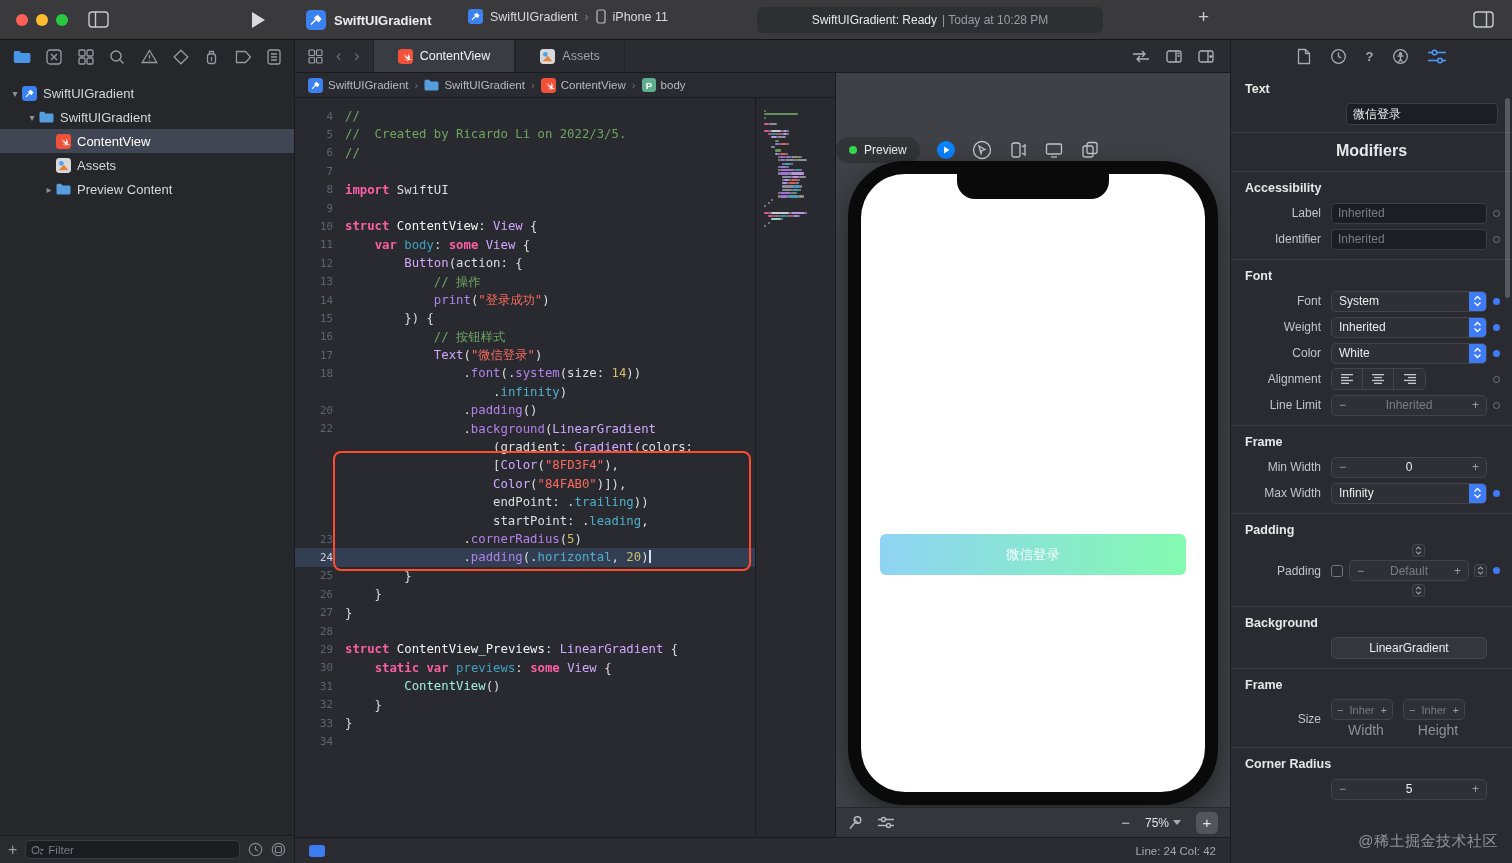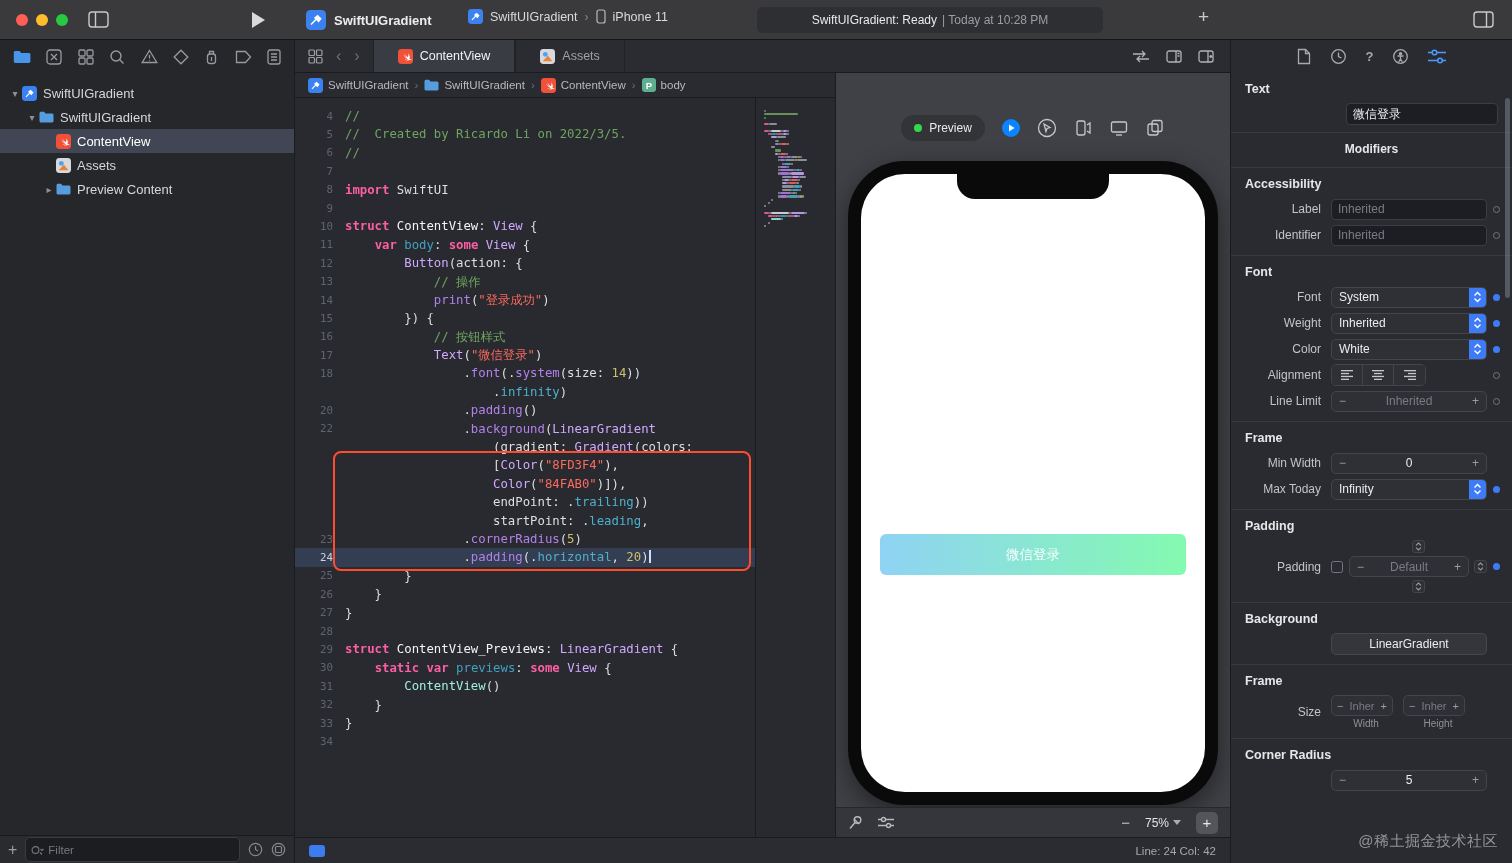"Preview" #preview-toolbar { justify-content: center -> flex-start; margin-top: 42px -> 64px }
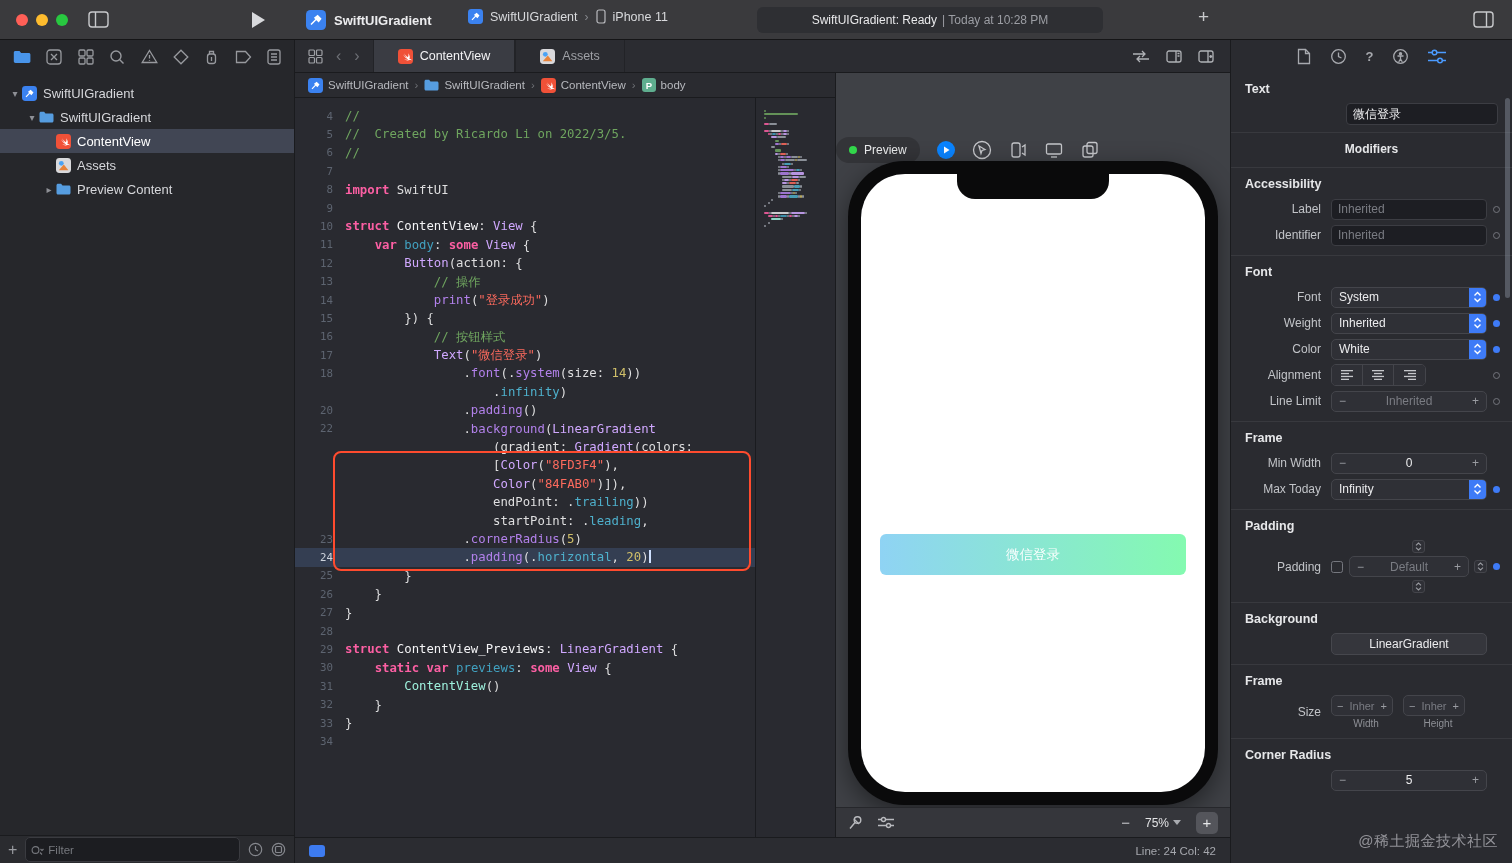"Modifiers" .mod-h { font-size: 12px -> 16px }
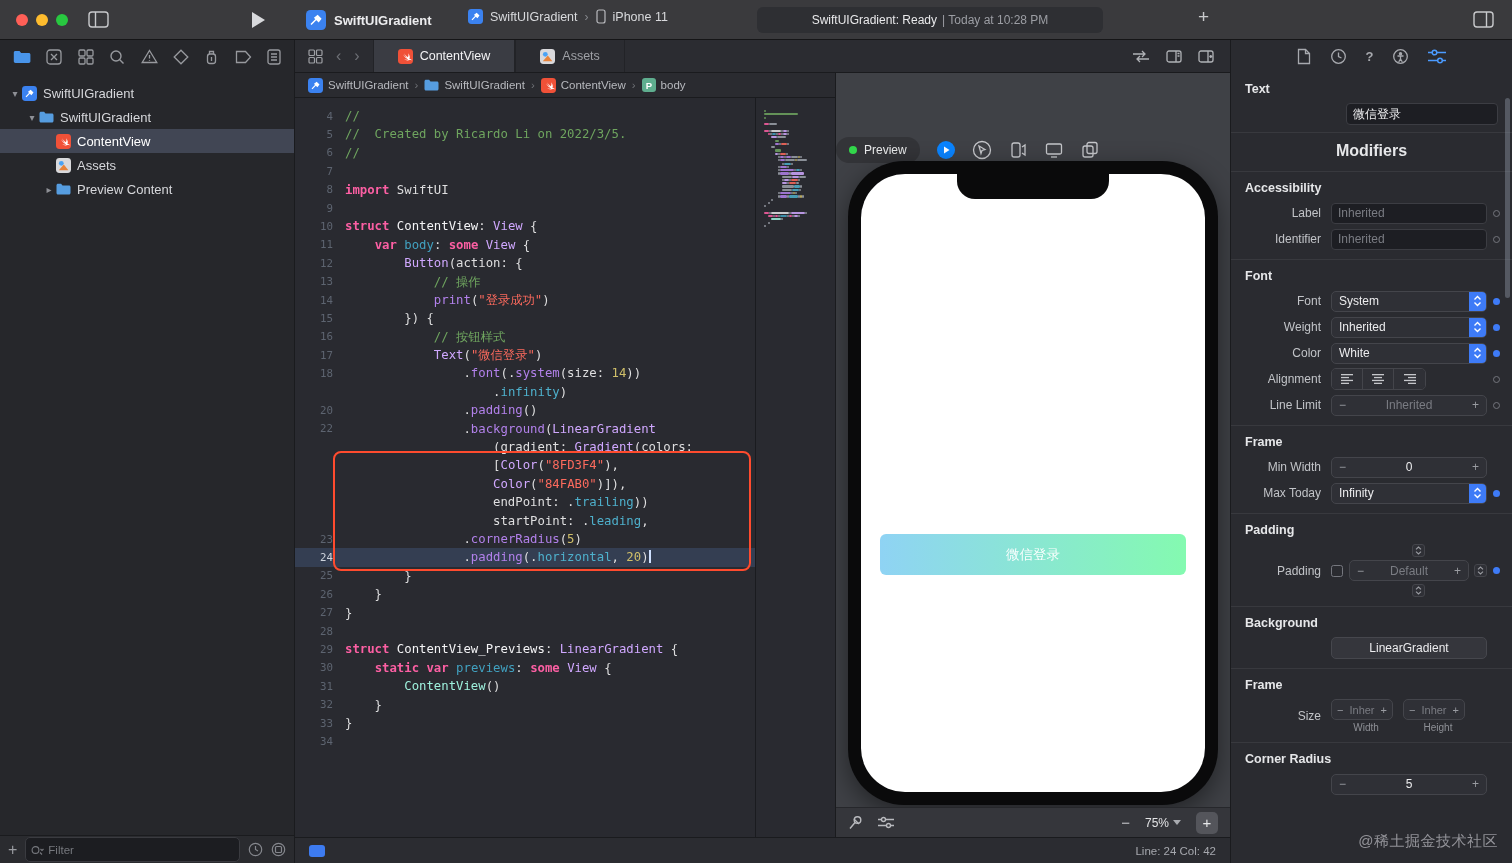"Max Today" span.ilabel { text: Today -> Width }
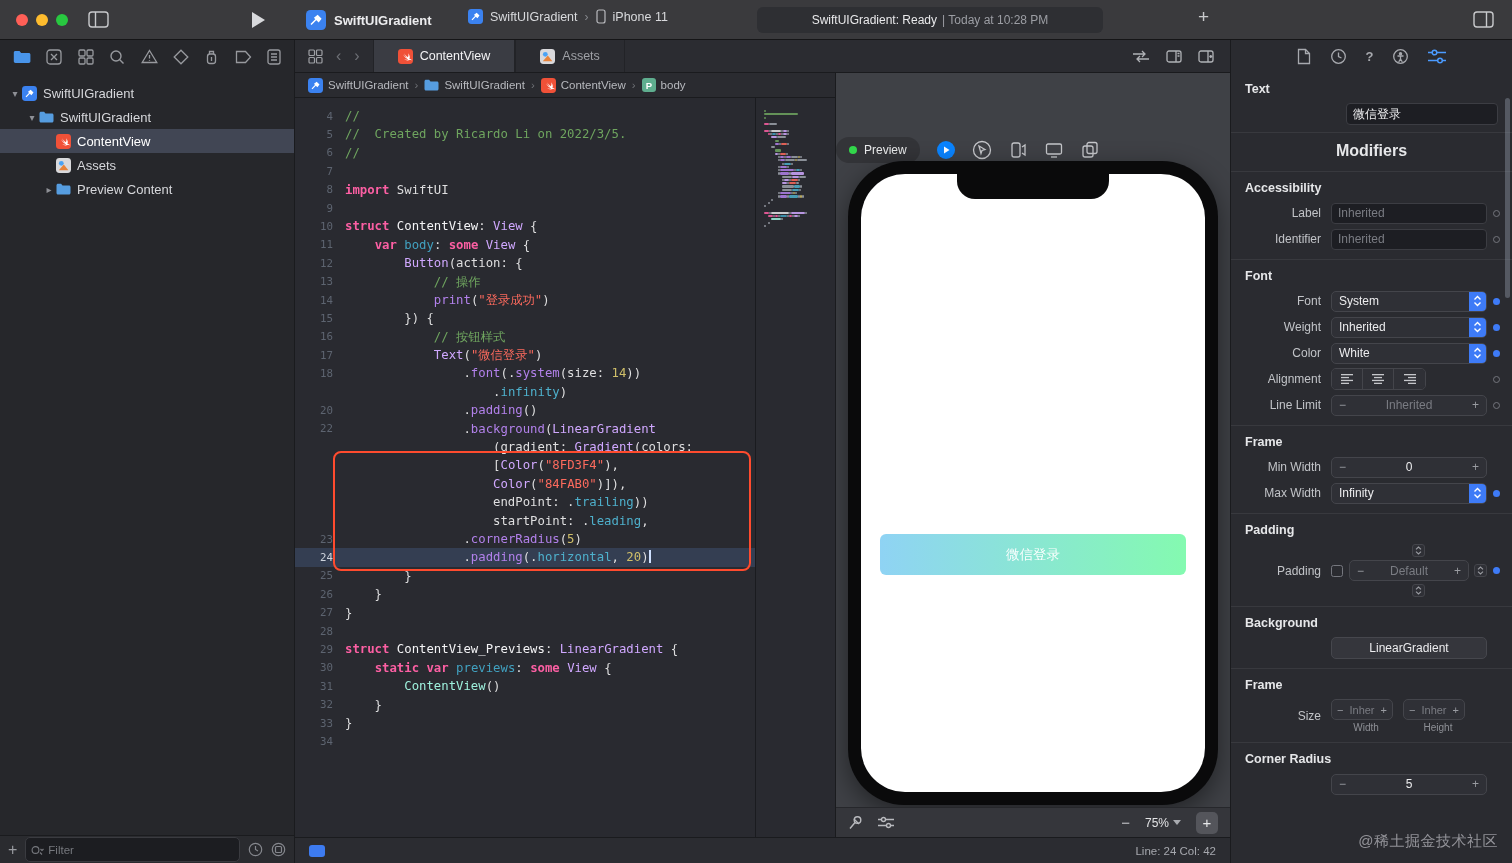"Width" .size-cap { font-size: 10px -> 14px }
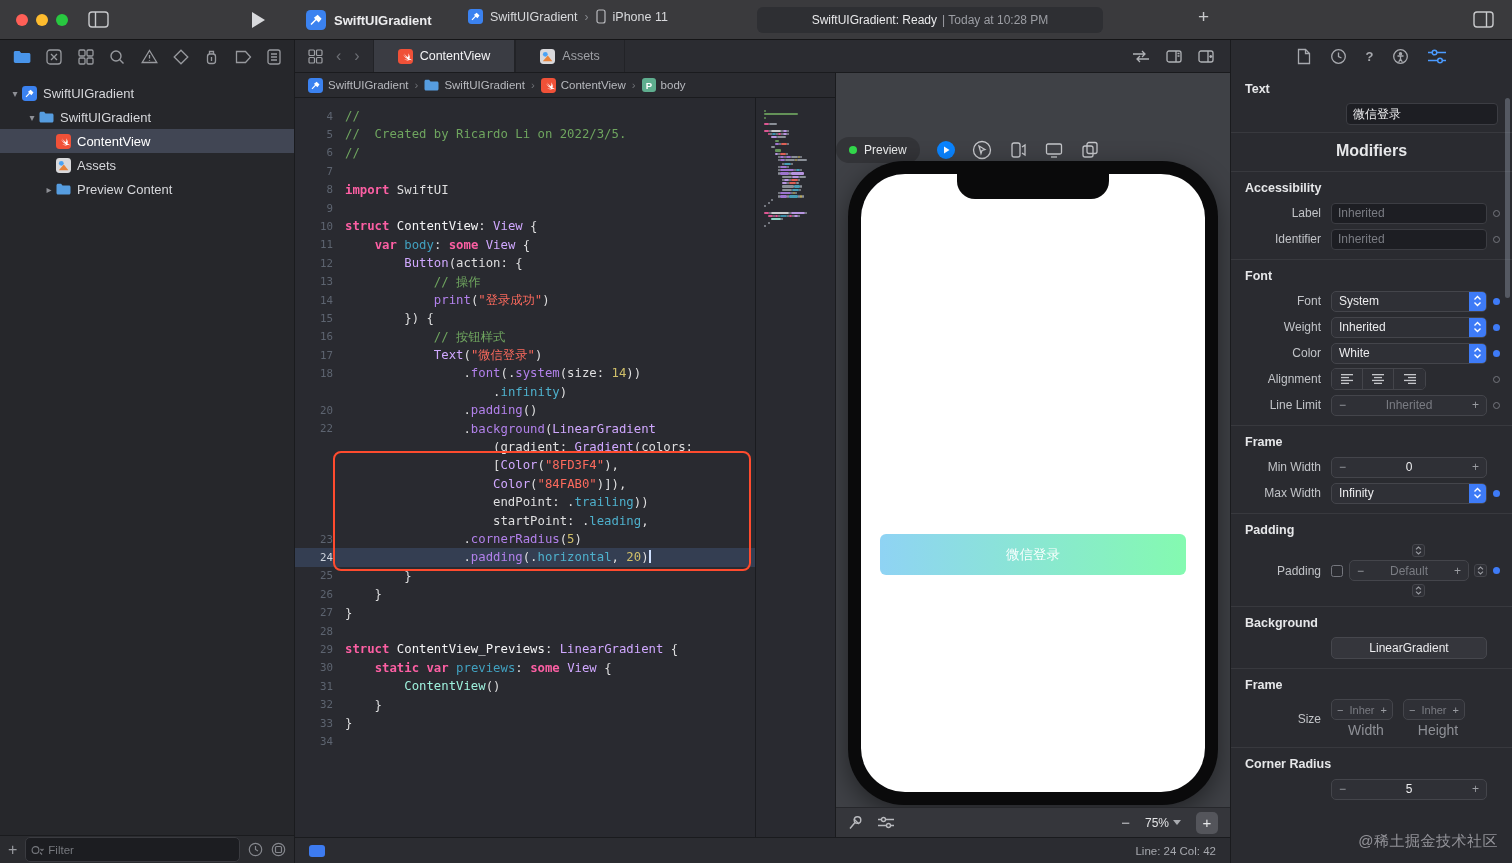"Filter" #filter-field { height: 25px -> 19px }
